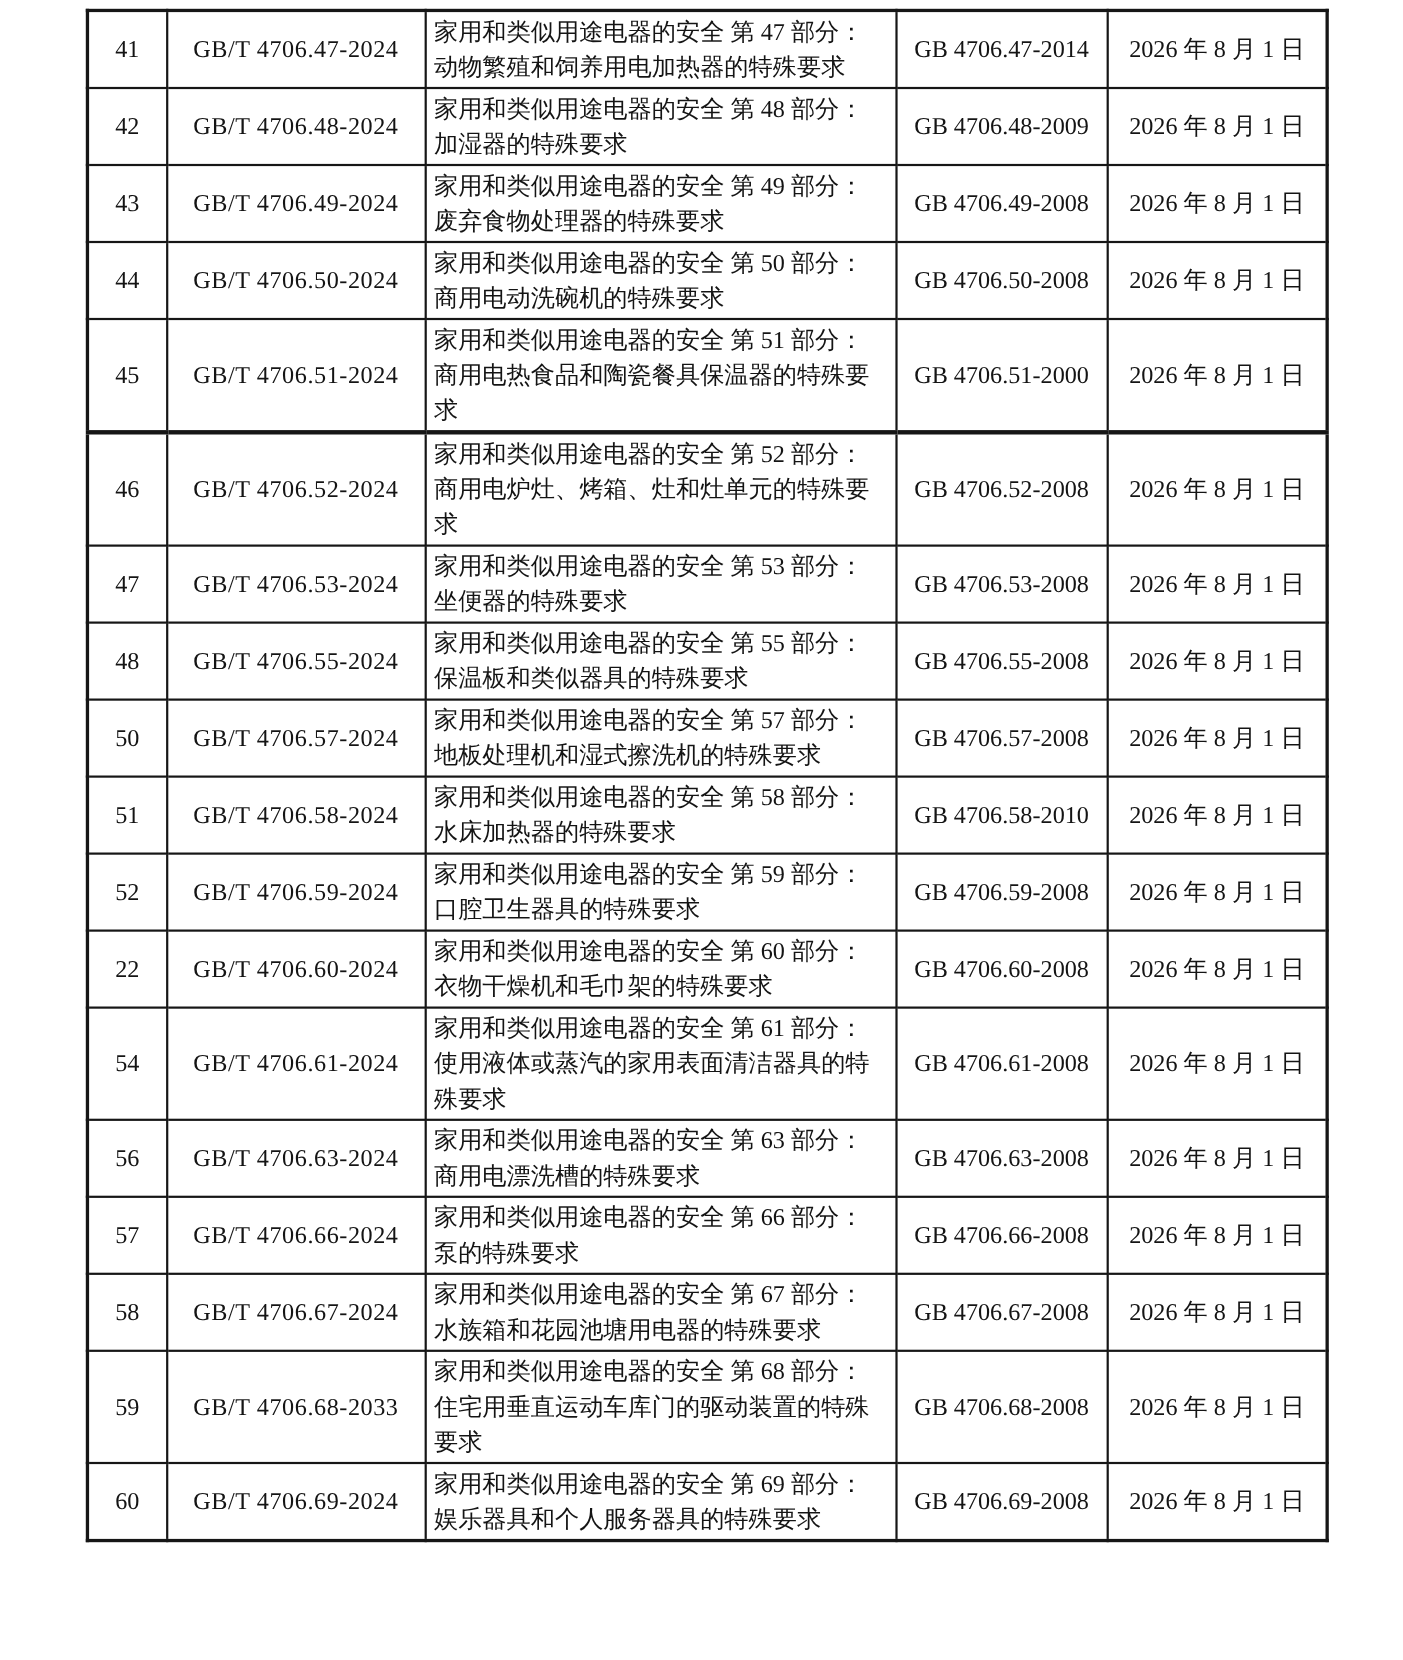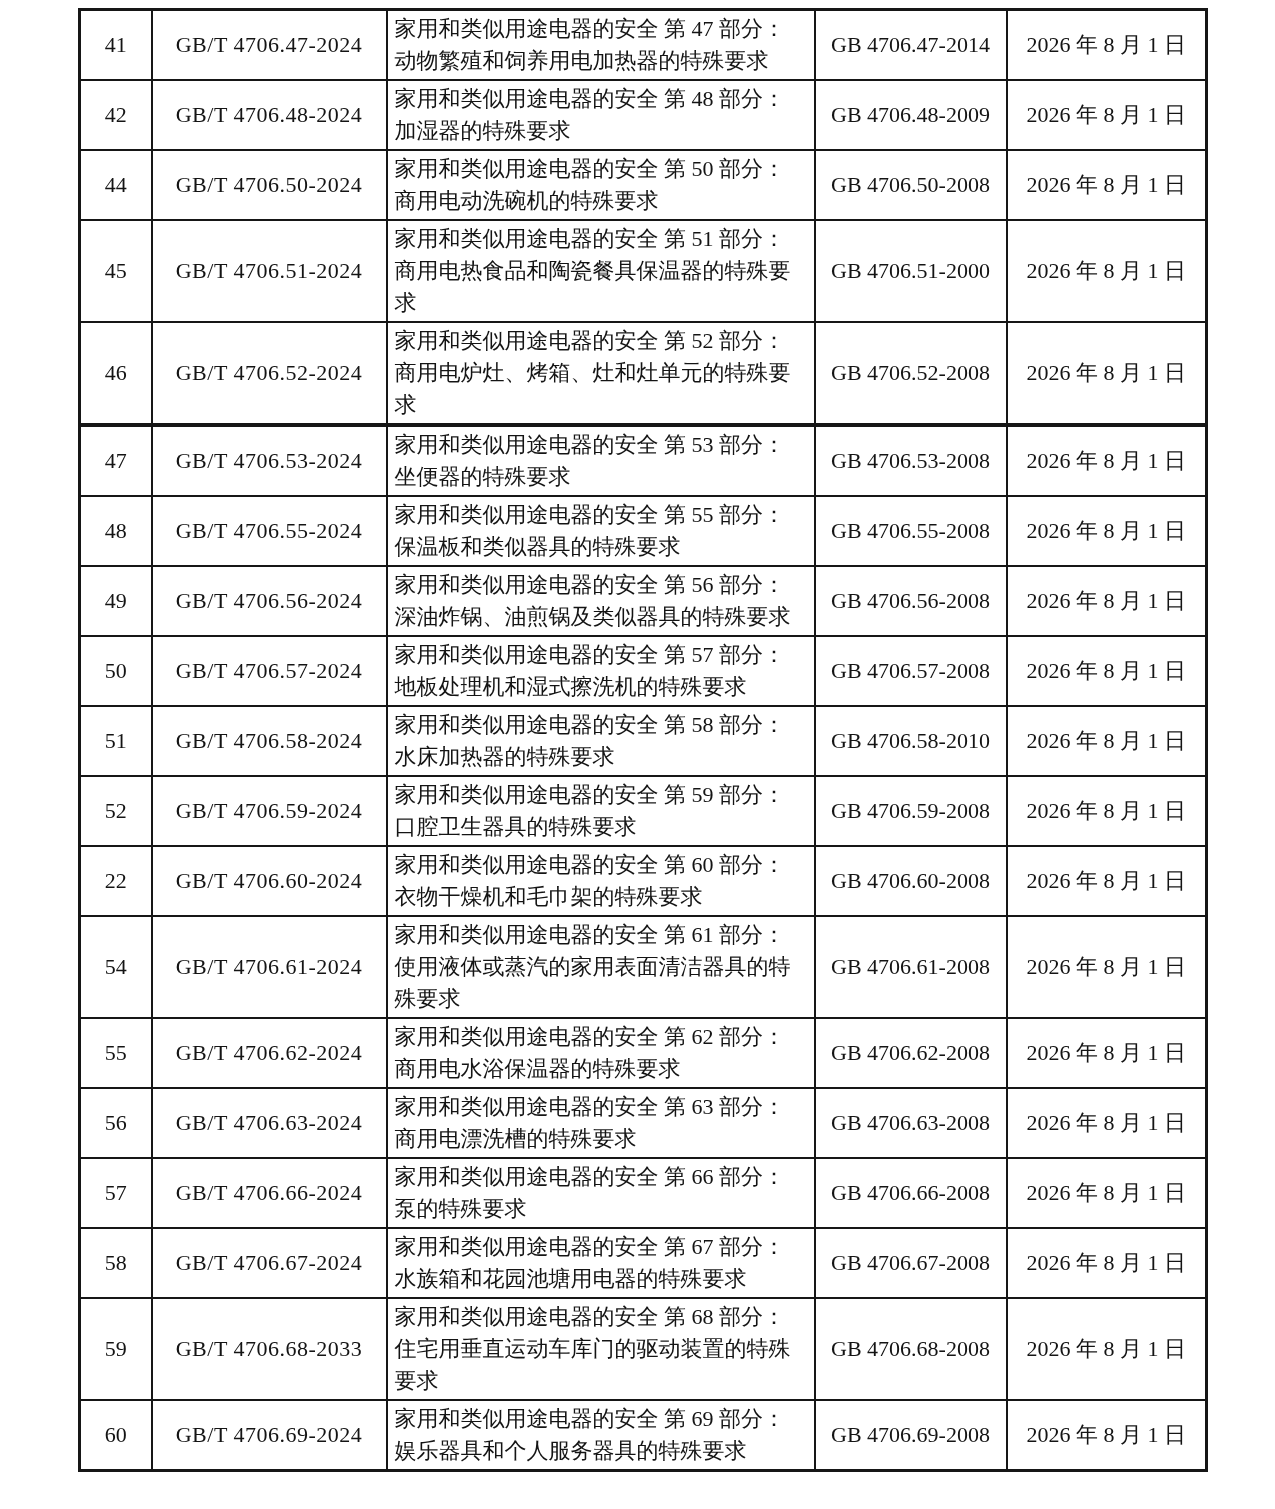"43" tr.std-row { html: none -> <tr> <td>43</td> <td>GB/T 4706.49-2024</td> <td>家用和类似用途电器的安全 第 49 部分：废弃食物处理器的特殊要求</td> <td>GB 4706.49-2008</td> <td>2026 年 8 月 1 日</td> </tr> }
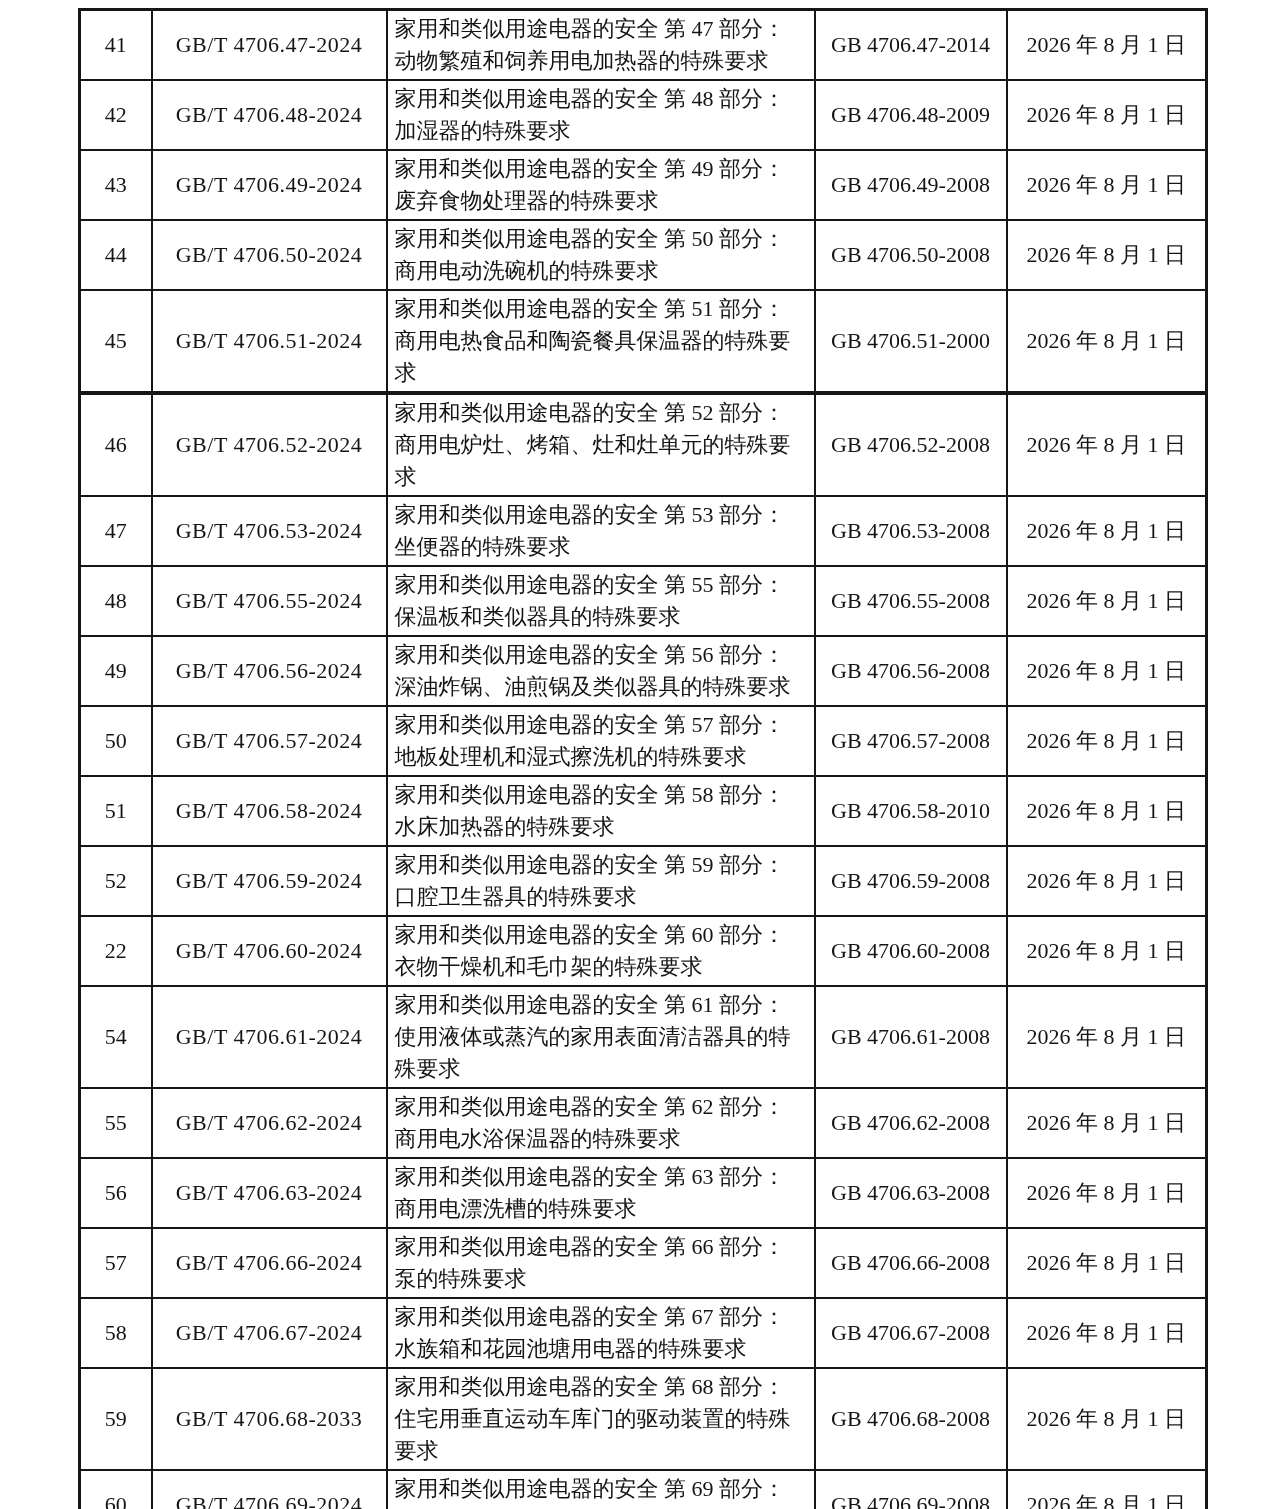"49" tr.std-row { html: <tr> <td>49</td> <td>GB/T 4706.56-2024</td> <td>家用和类似用途电器的安全 第 56 部分：深油炸锅、油煎锅及类似器具的特殊要求</td> <td>GB 4706.56-2008</td> <td>2026 年 8 月 1 日</td> </tr> -> none }
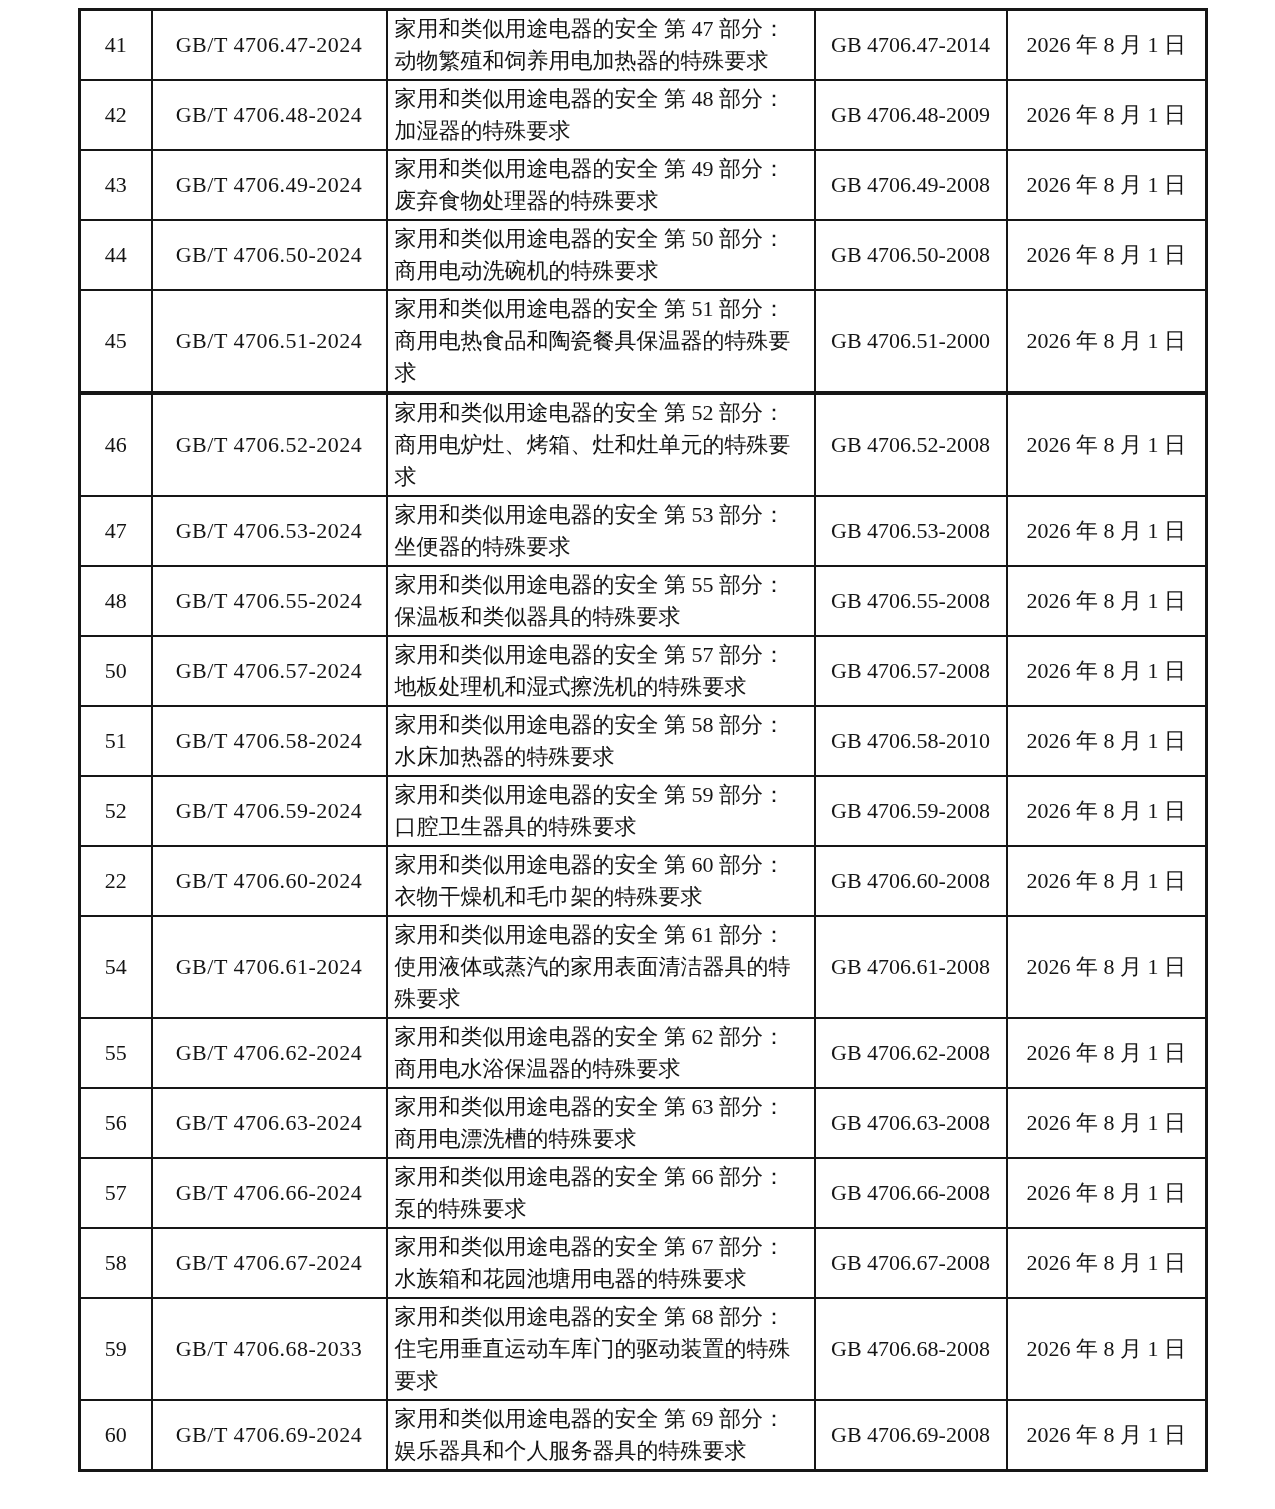"55" tr.std-row { html: <tr> <td>55</td> <td>GB/T 4706.62-2024</td> <td>家用和类似用途电器的安全 第 62 部分：商用电水浴保温器的特殊要求</td> <td>GB 4706.62-2008</td> <td>2026 年 8 月 1 日</td> </tr> -> none }
